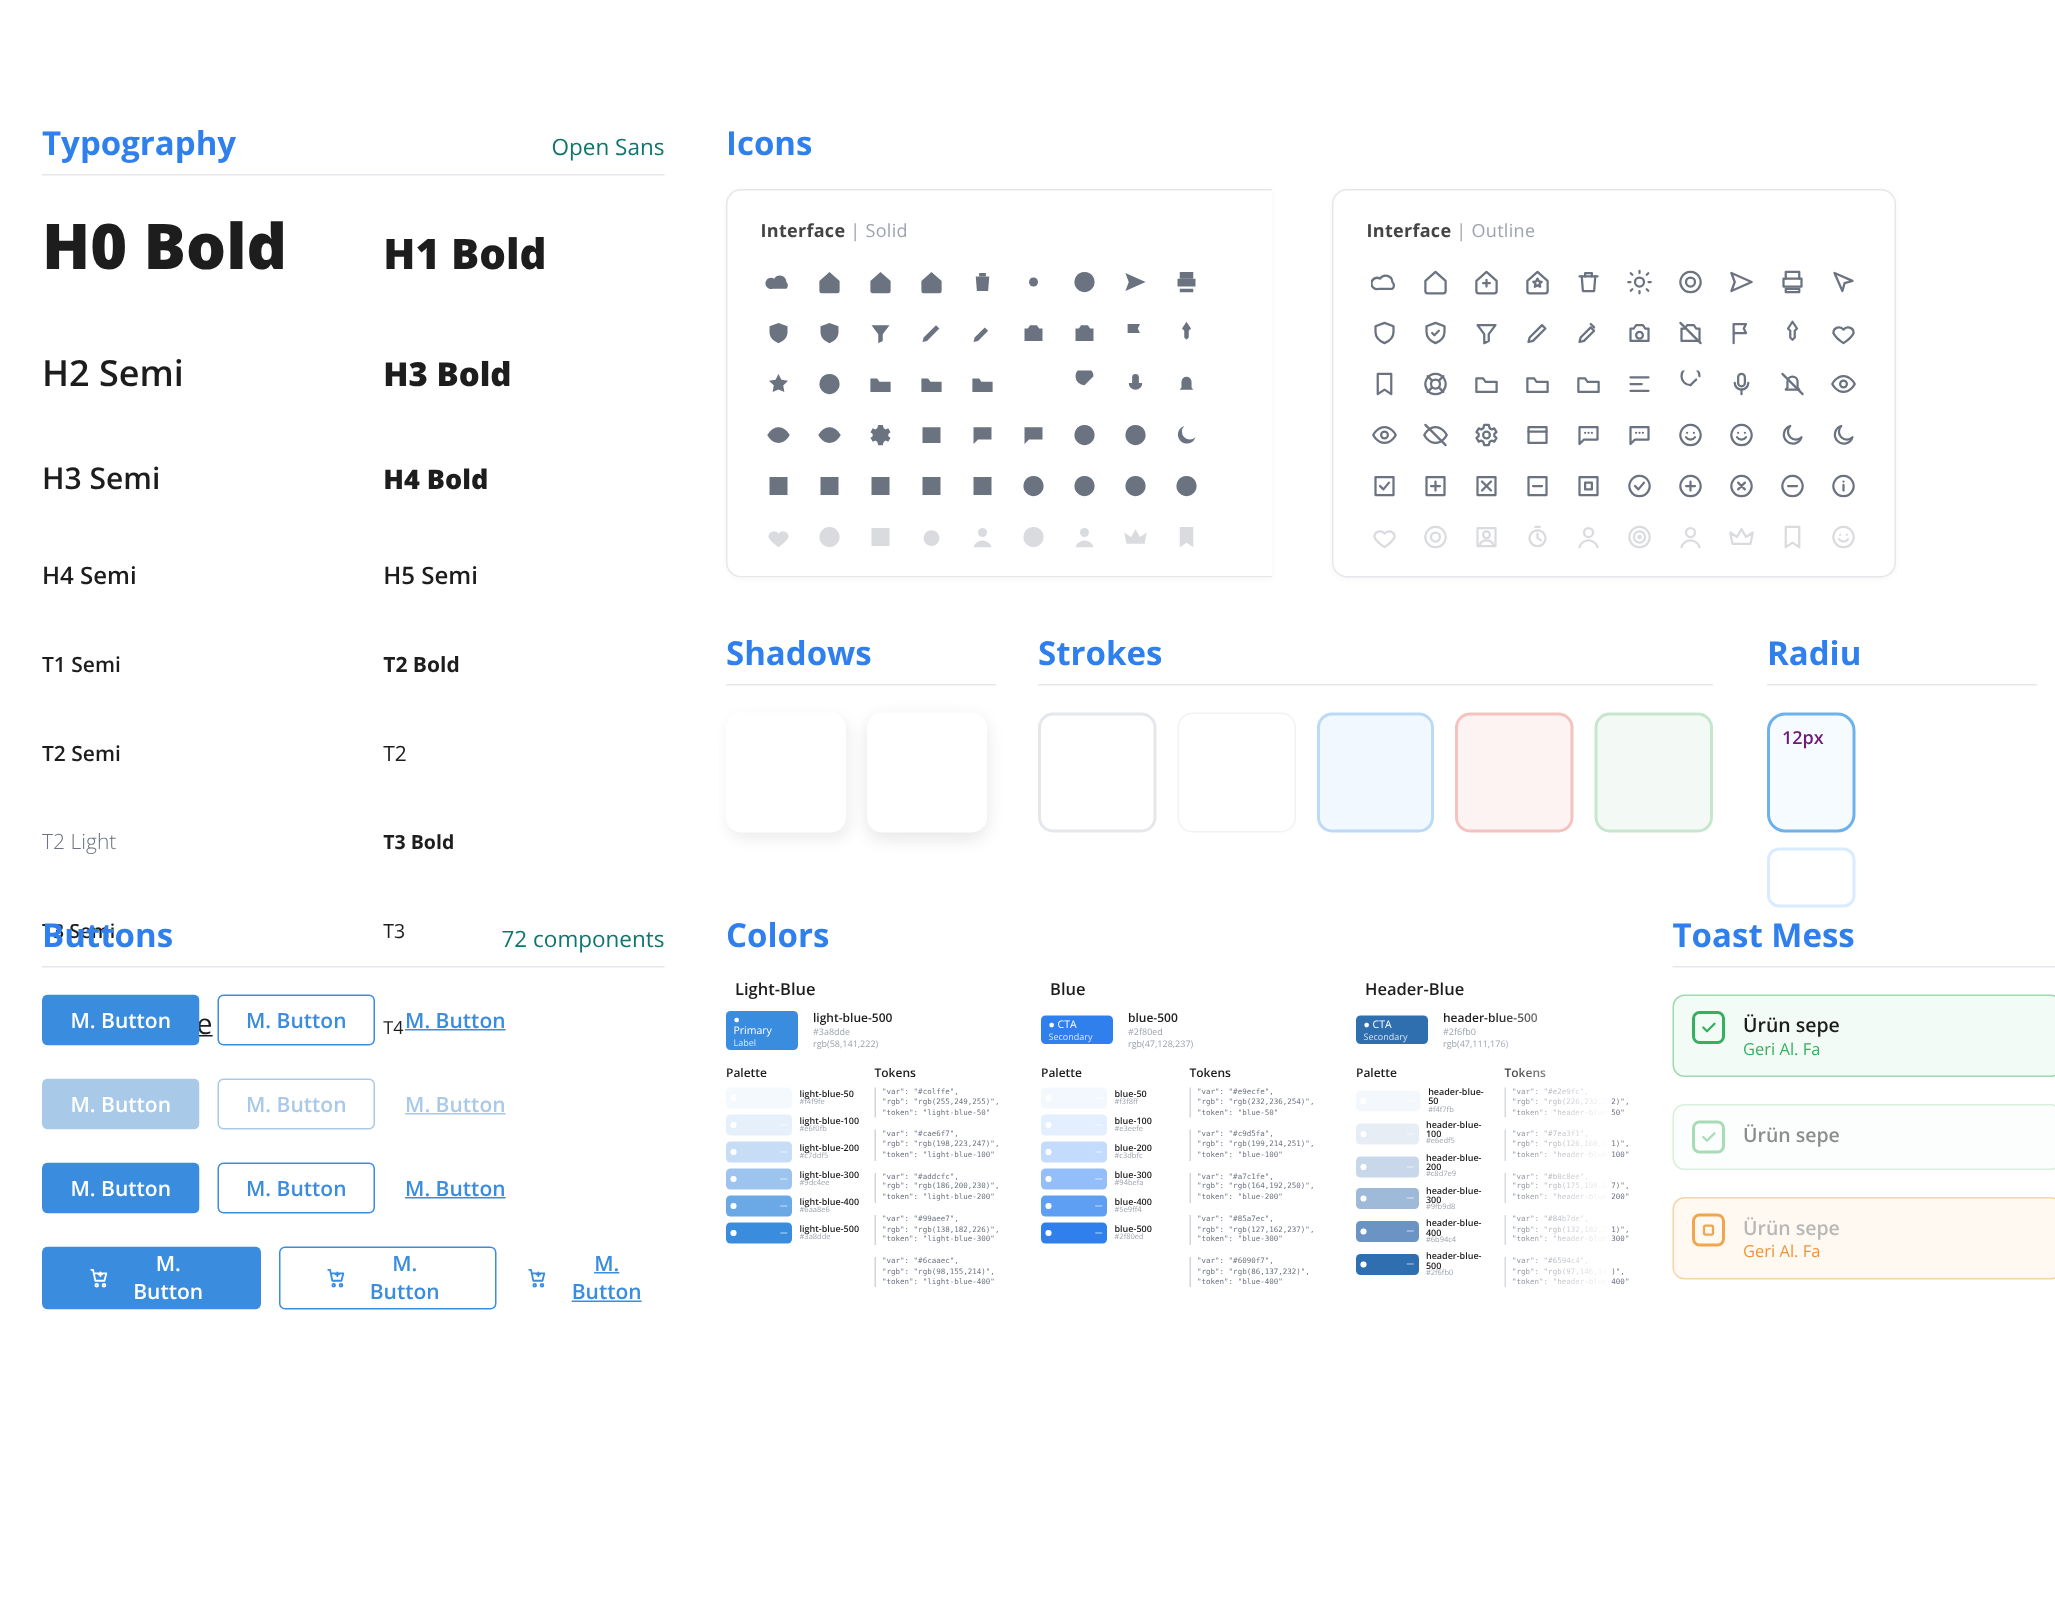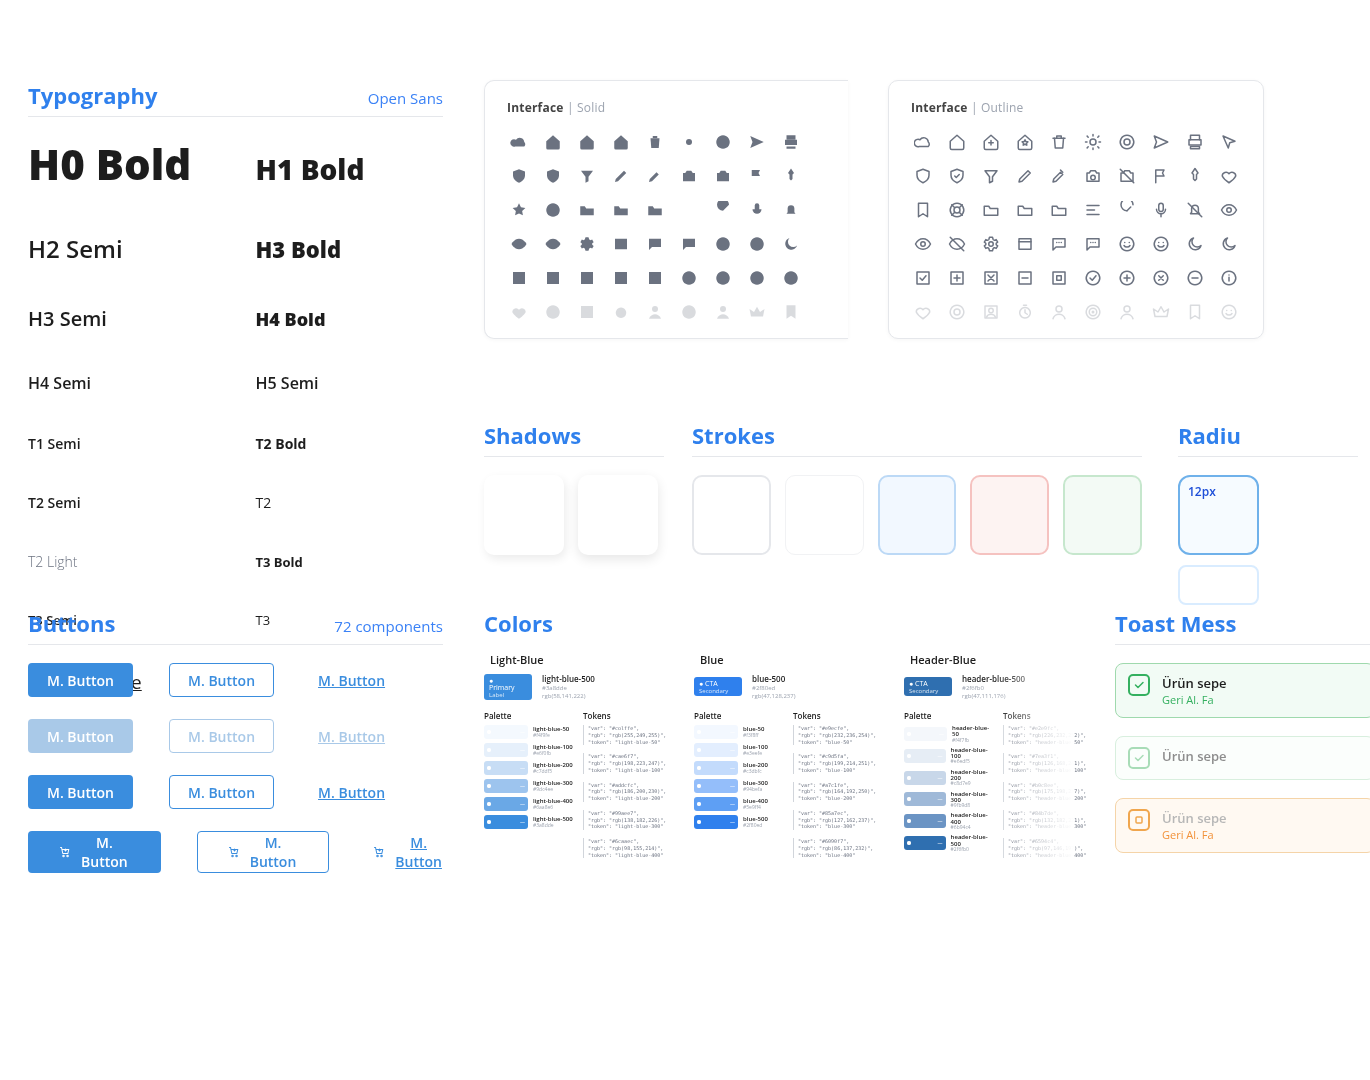"Open Sans" .sec-head span { color: #3b82f6 -> #0f766e }
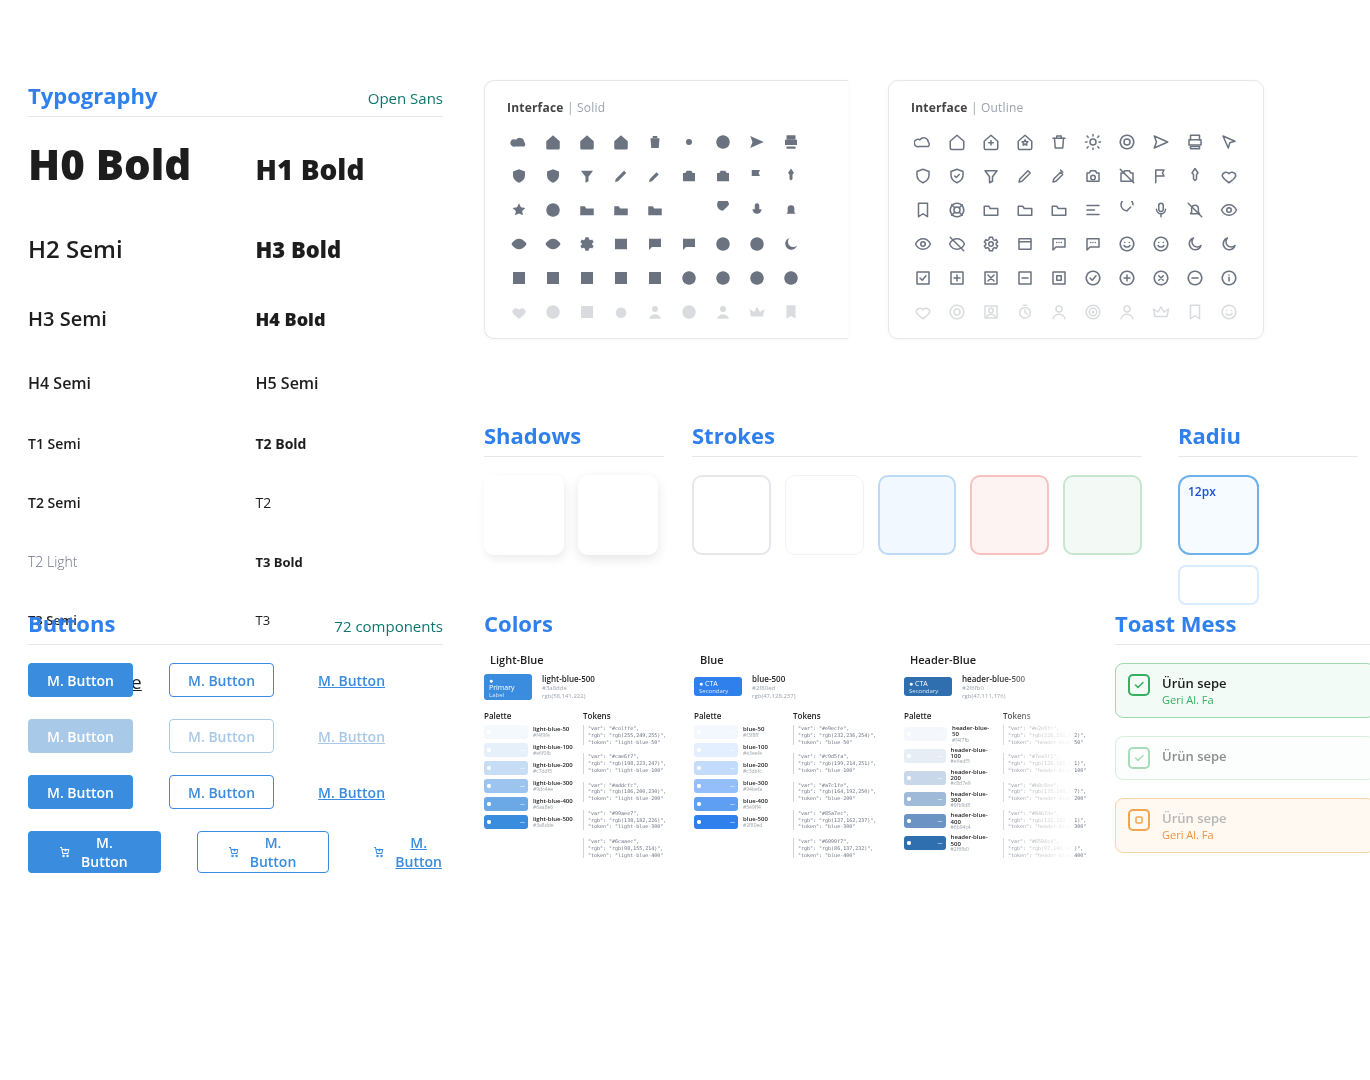"Icons" div.sec-head { html: none -> <div> <h1>Icons</h1> </div> }
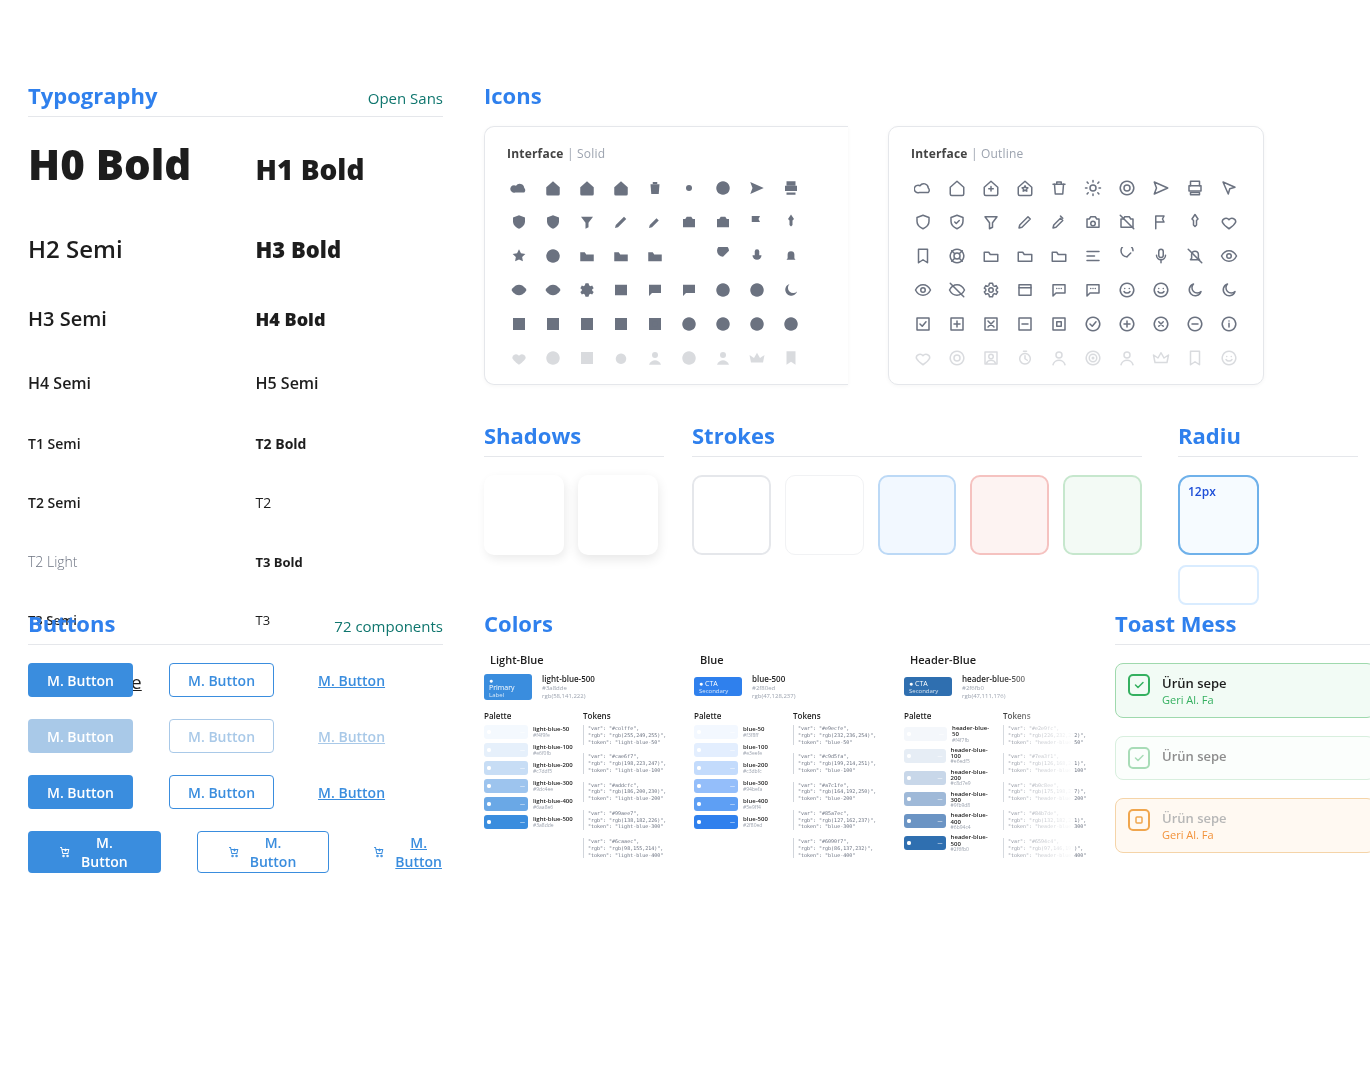"12px" .rad-box { color: #1d4ed8 -> #701a75; width: 81px -> 59px }
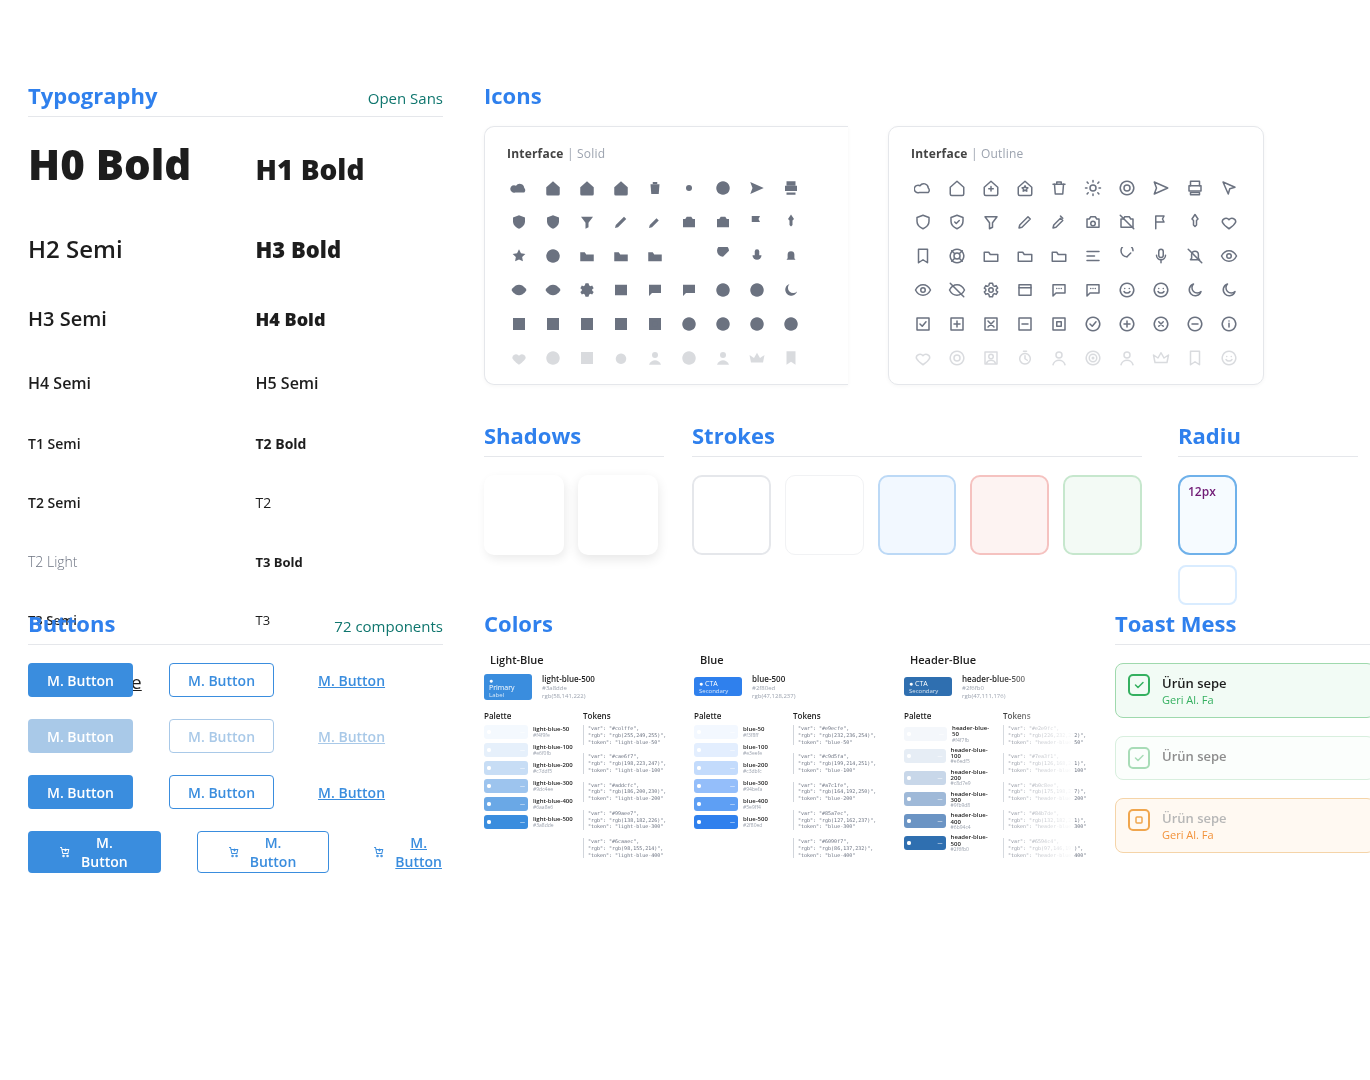"M. Button" .btn-row { gap: 36px -> 12px }
